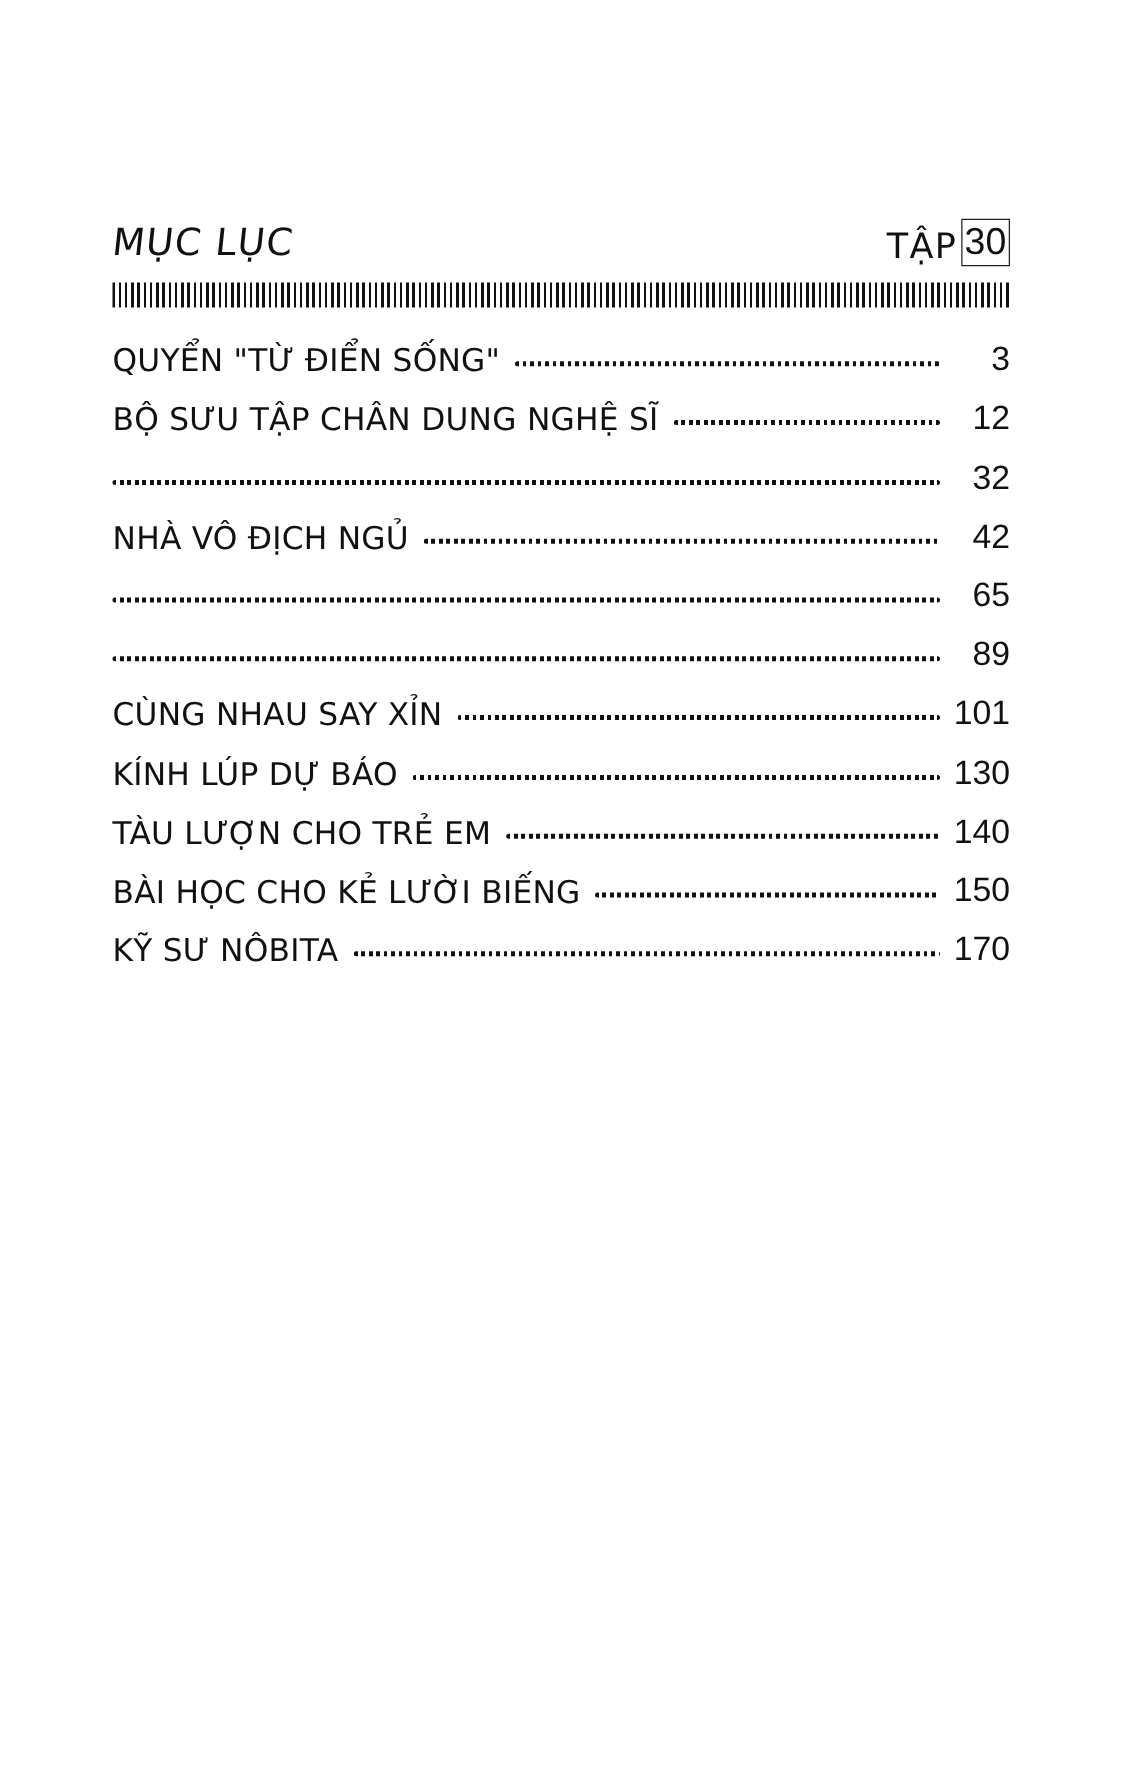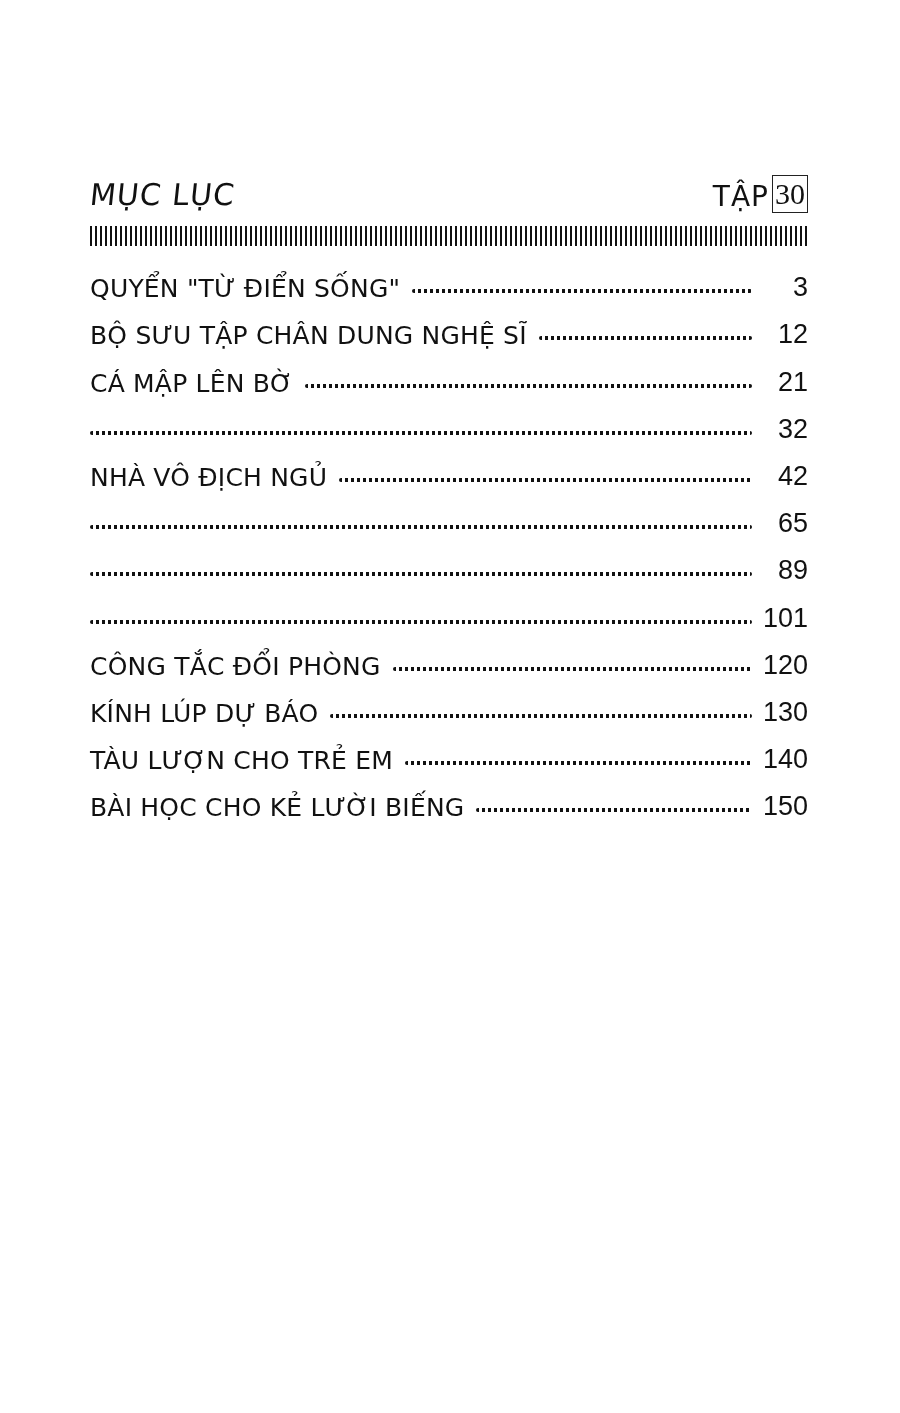"30" .volume-number { font-family: Liberation Serif, serif -> Liberation Sans, sans-serif }
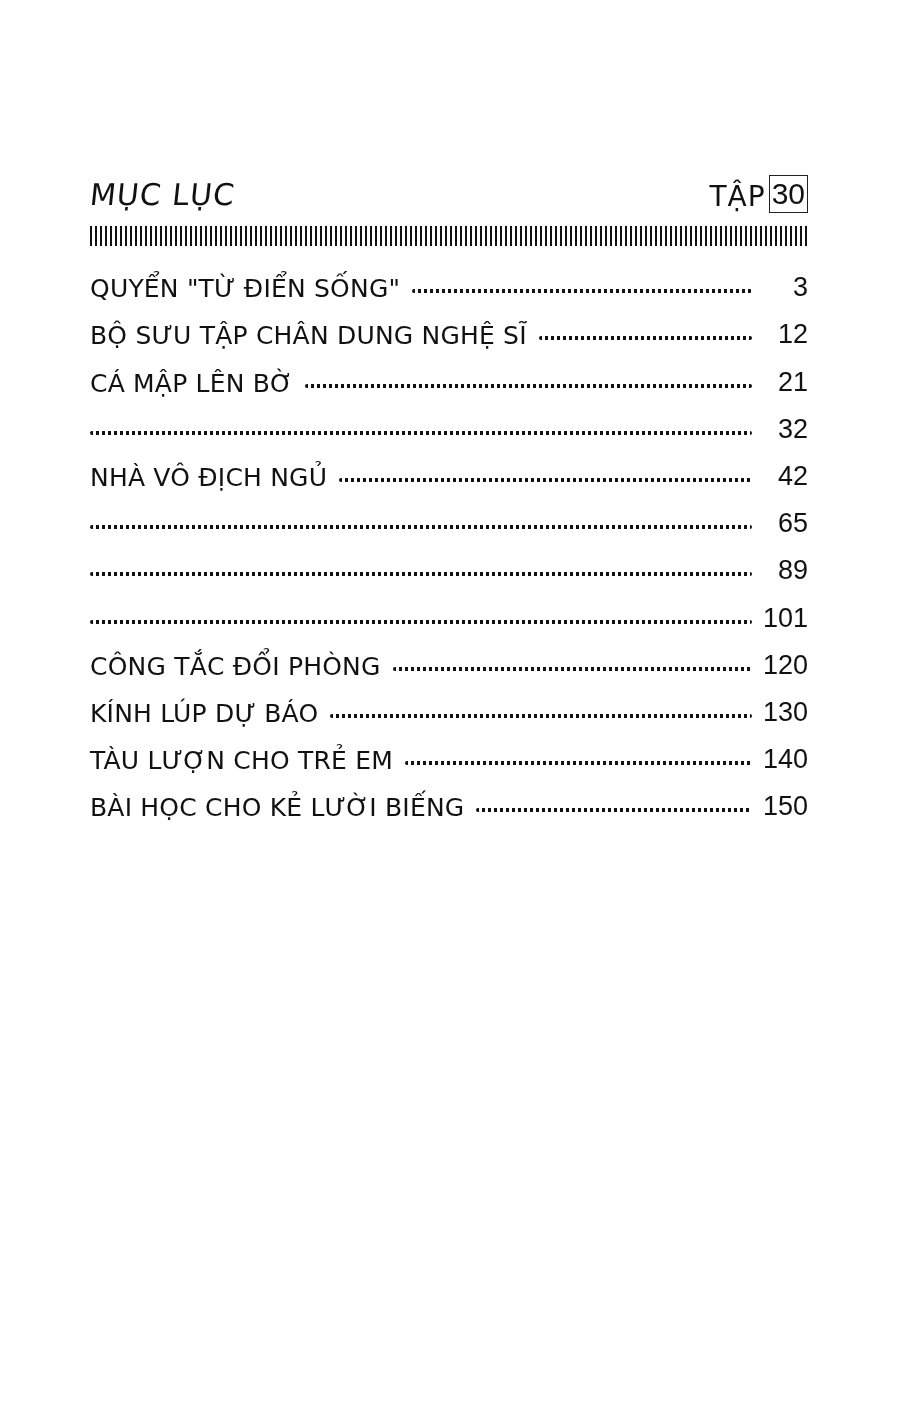"CÁ MẬP LÊN BỜ" li.toc-row { html: <li> <span>CÁ MẬP LÊN BỜ</span> <span></span> <span>21</span> </li> -> none }
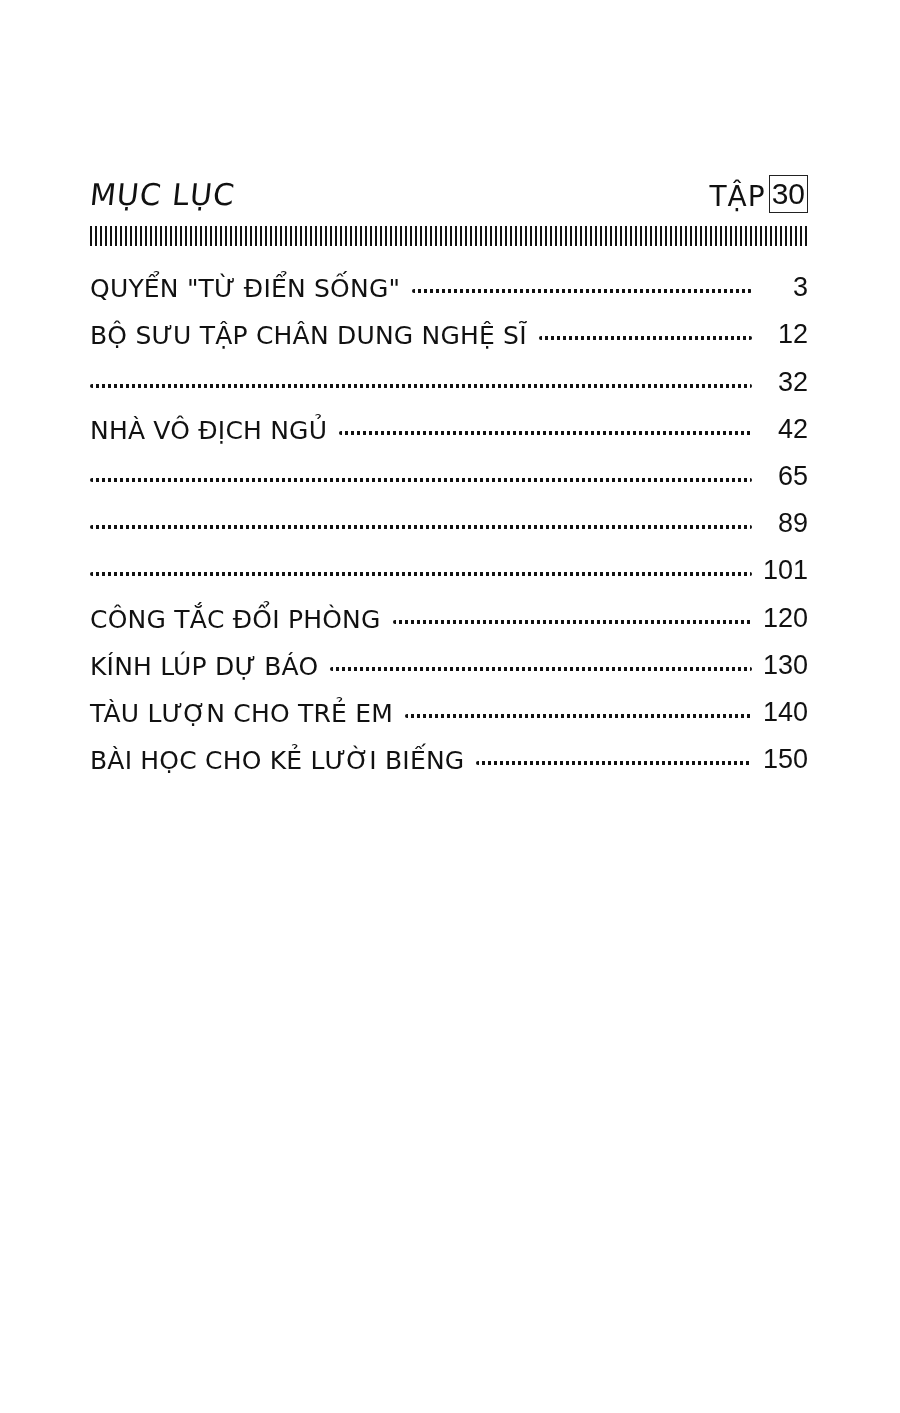"CÙNG NHAU SAY XỈN" span.toc-title { html: none -> <span>CÙNG NHAU SAY XỈN</span> }
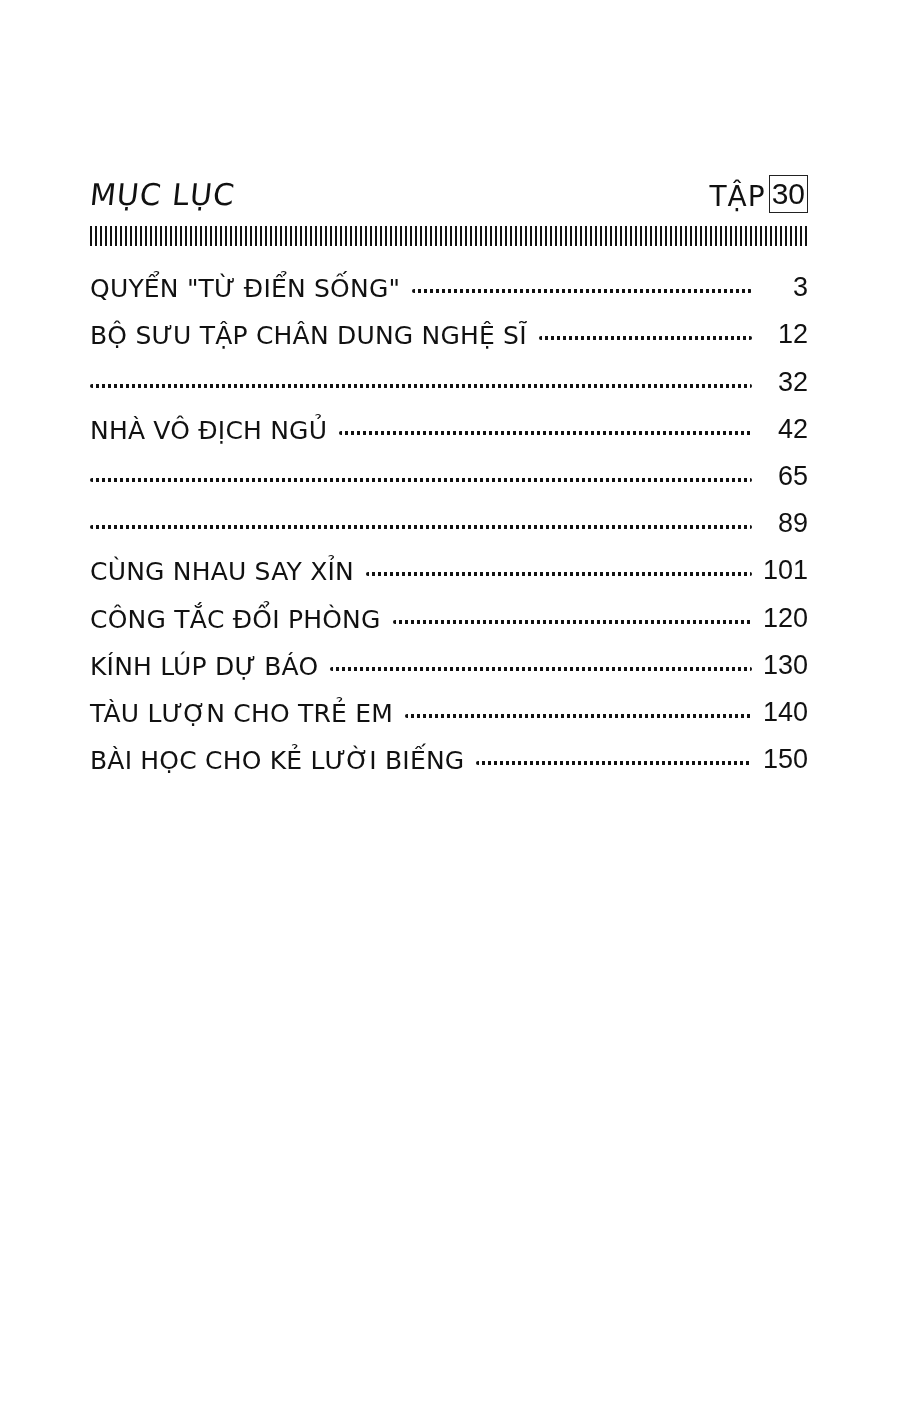"CÔNG TẮC ĐỔI PHÒNG" li.toc-row { html: <li> <span>CÔNG TẮC ĐỔI PHÒNG</span> <span></span> <span>120</span> </li> -> none }
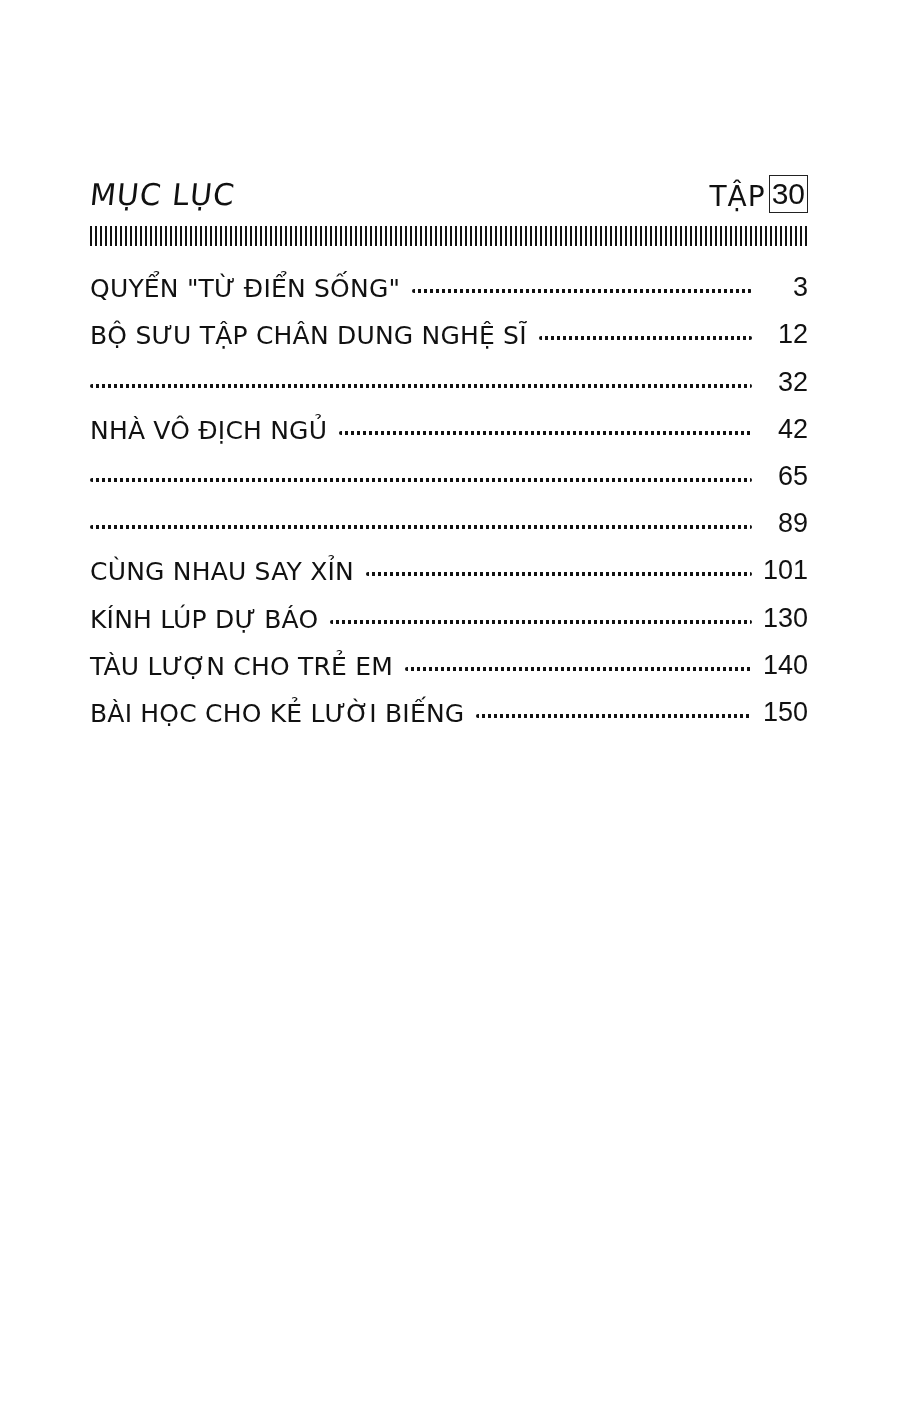"KỸ SƯ NÔBITA" li.toc-row { html: none -> <li> <span>KỸ SƯ NÔBITA</span> <span></span> <span>170</span> </li> }
